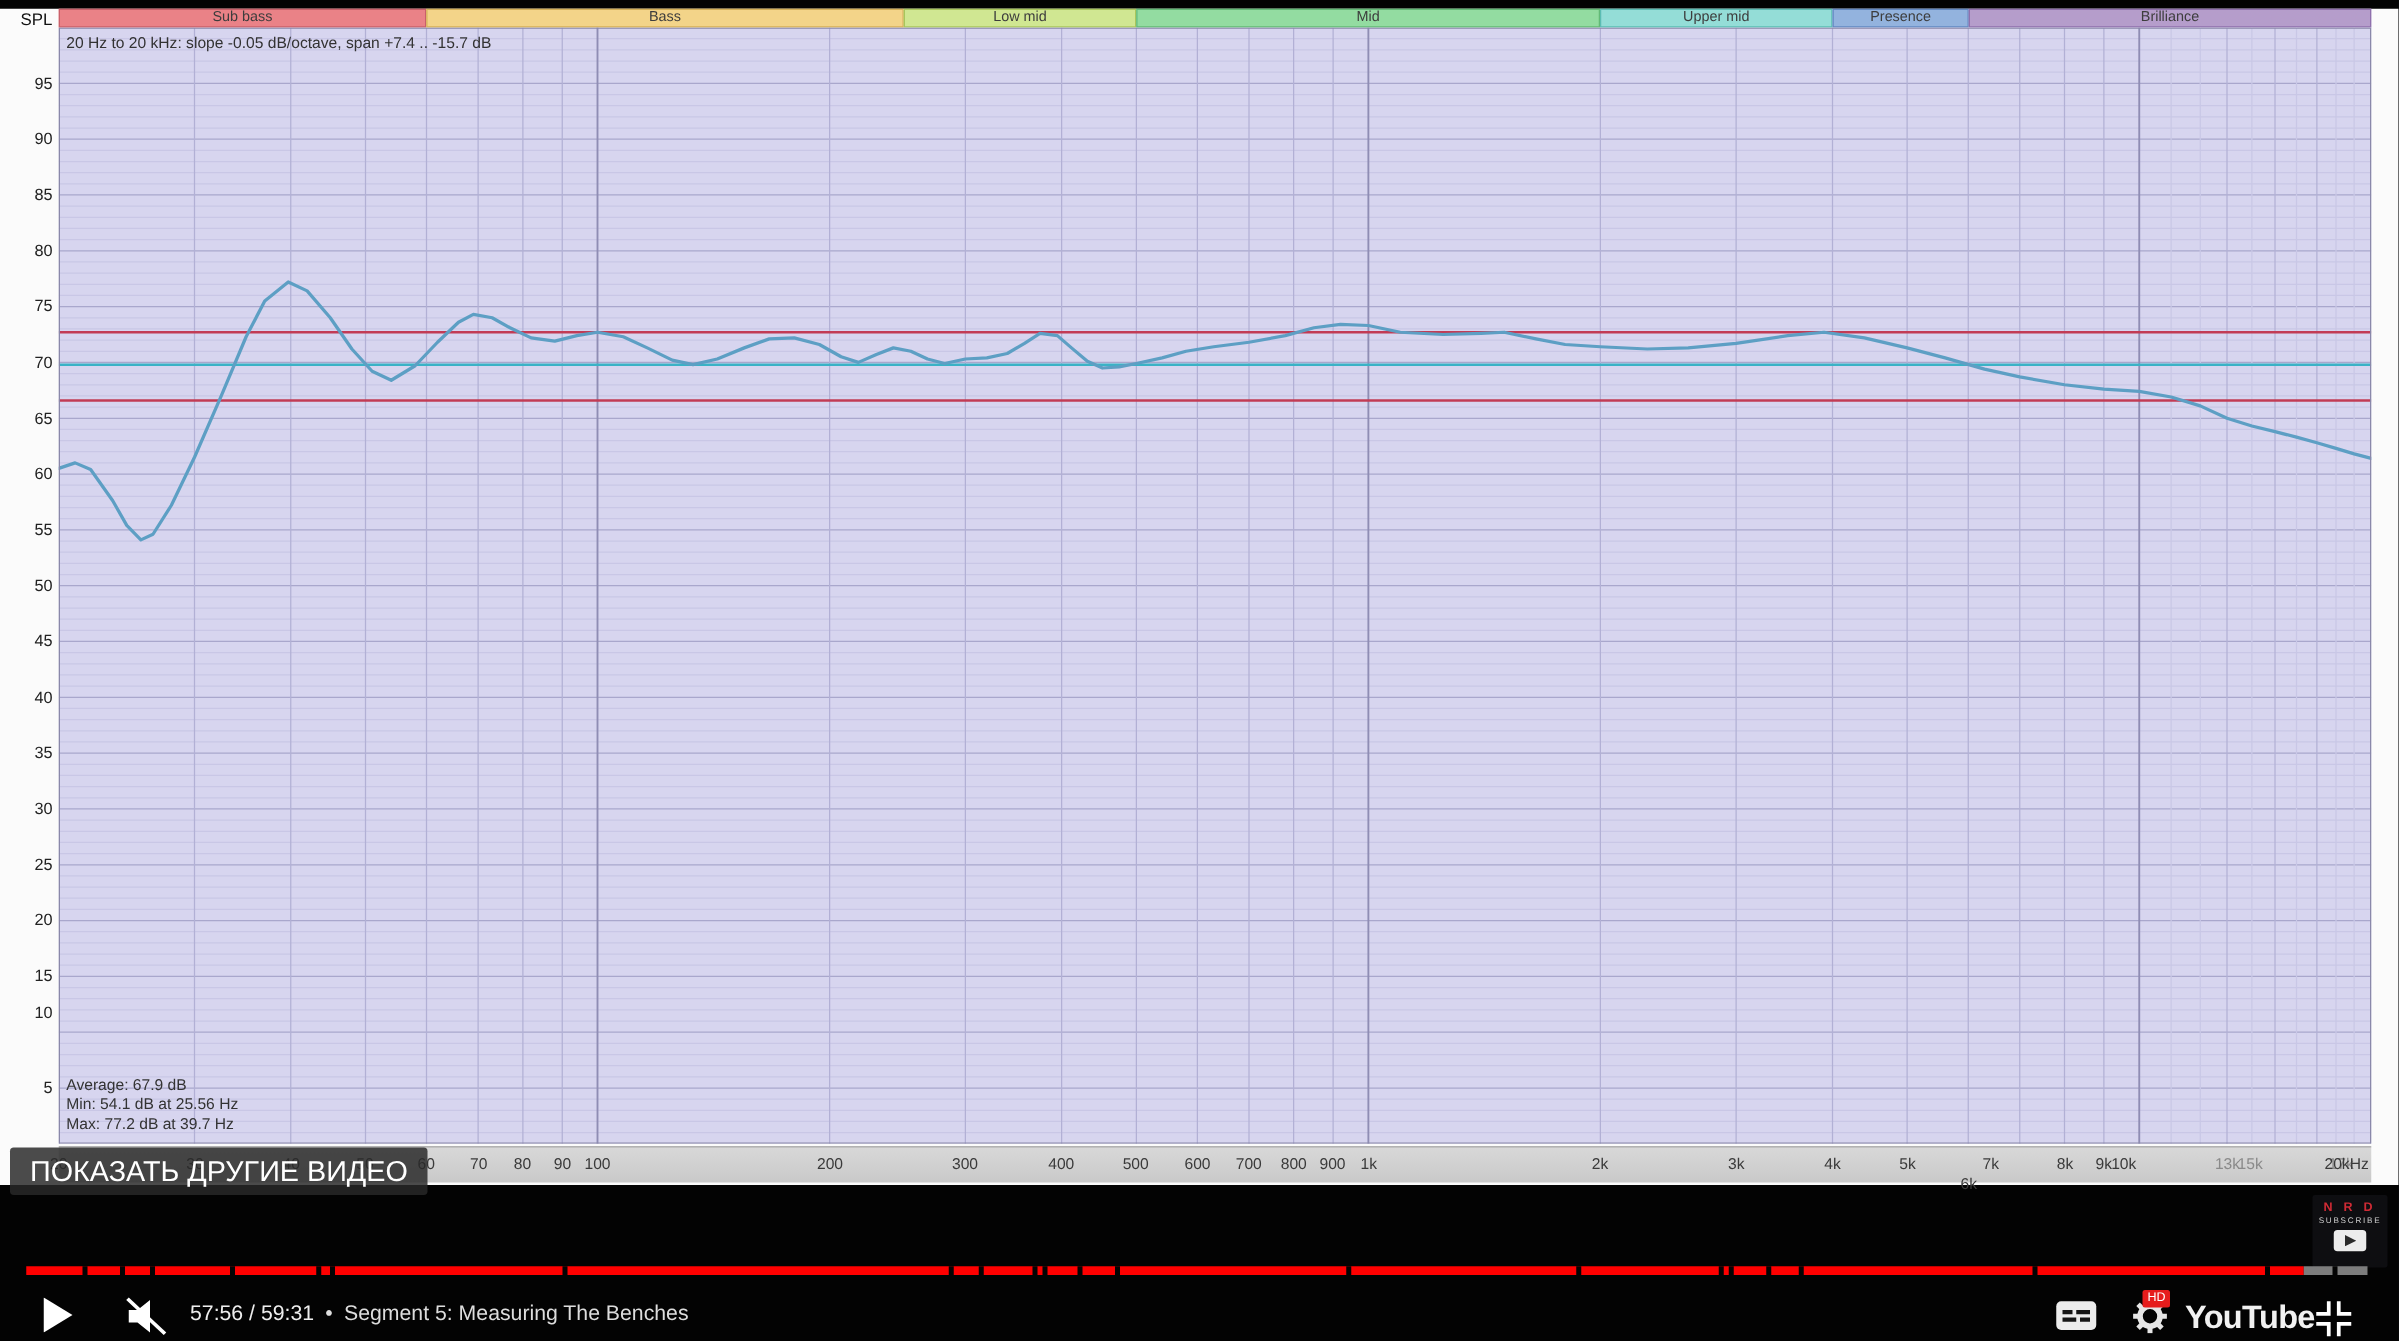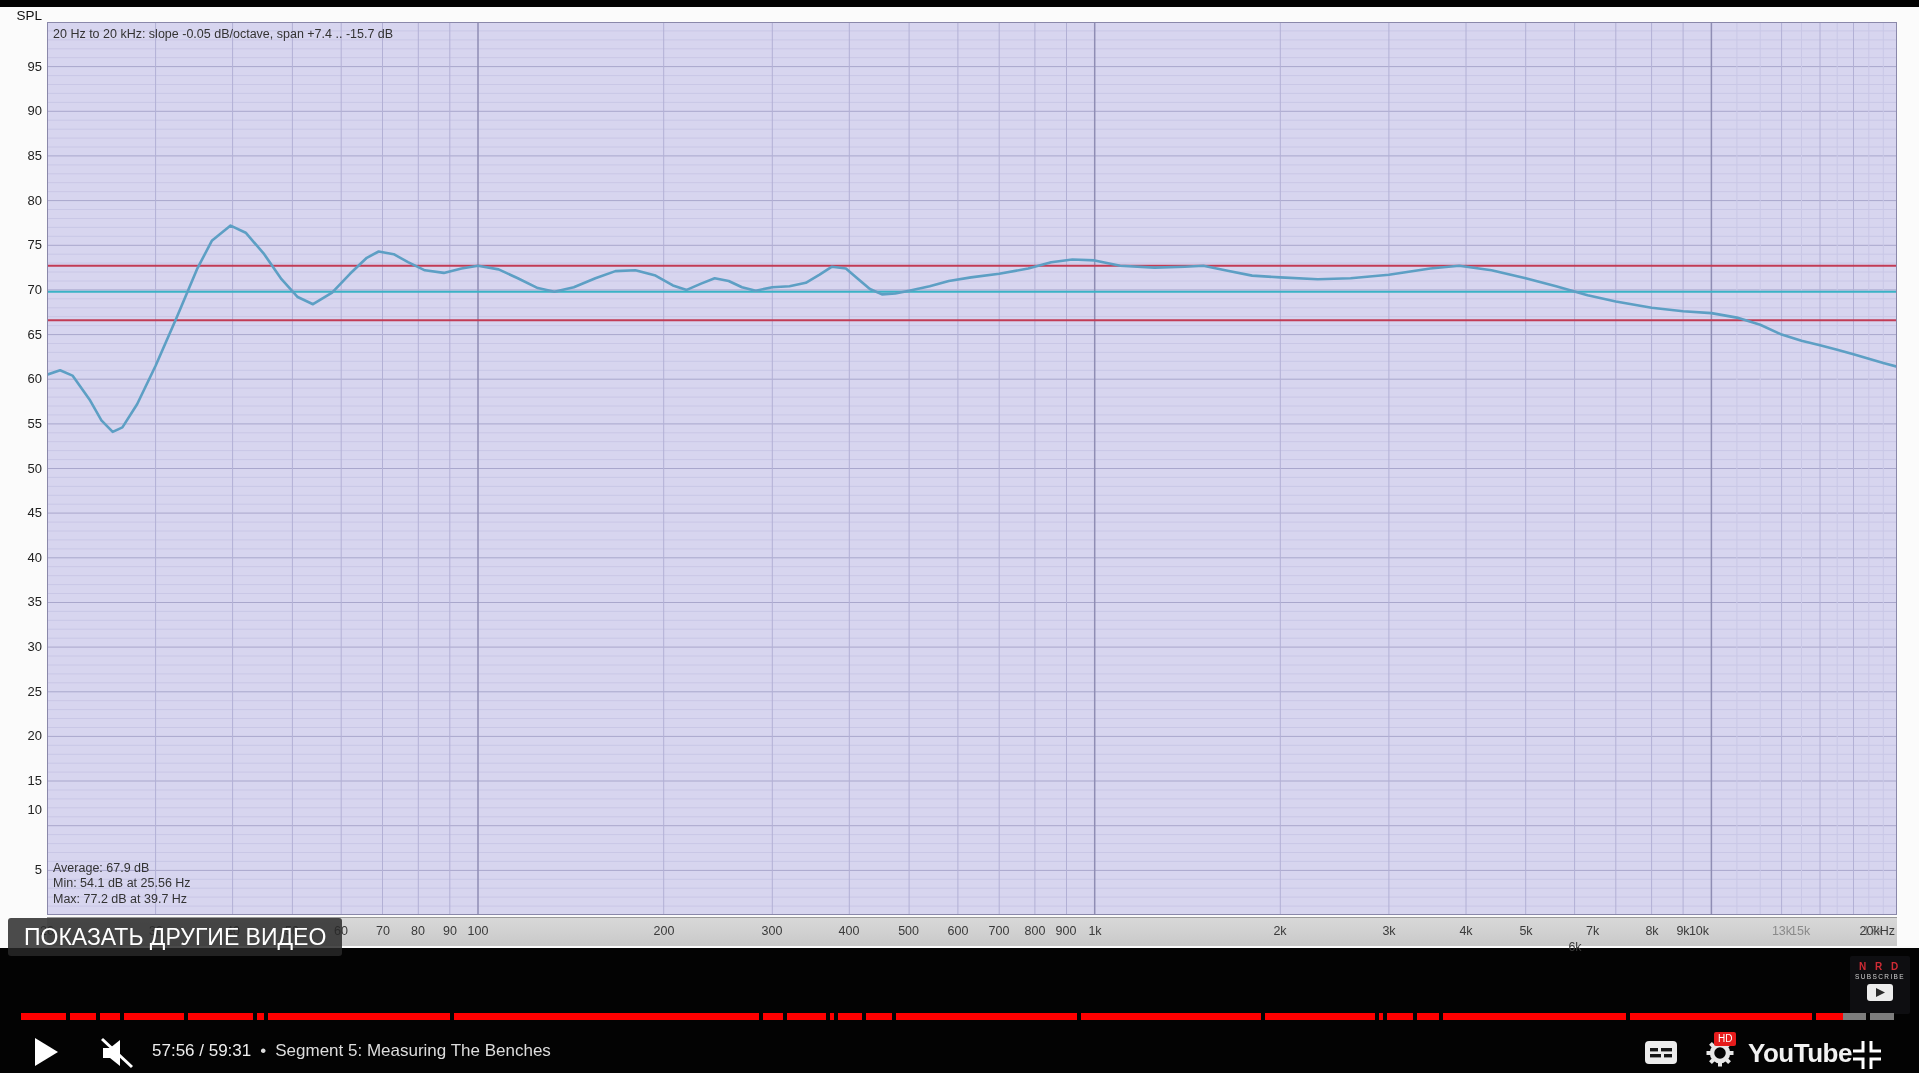"Sub bass" div { html: none -> <div> <div><span>Sub bass</span></div> <div><span>Bass</span></div> <div><span>Low mid</span></div> <div><span>Mid</span></div> <div><span>Upper mid</span></div> <div><span>Presence</span></div> <div><span>Brilliance</span></div> </div> }
